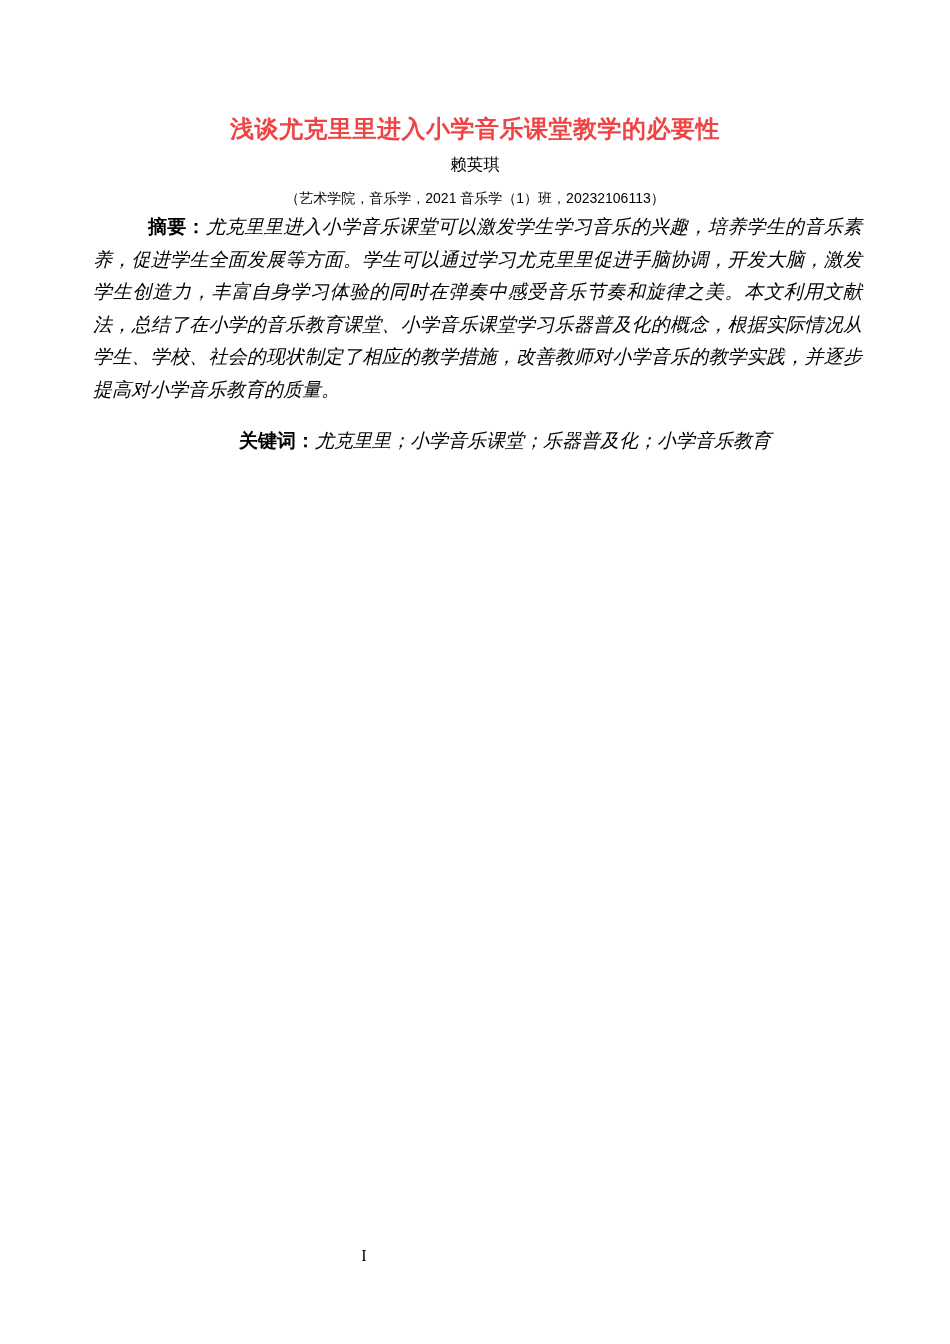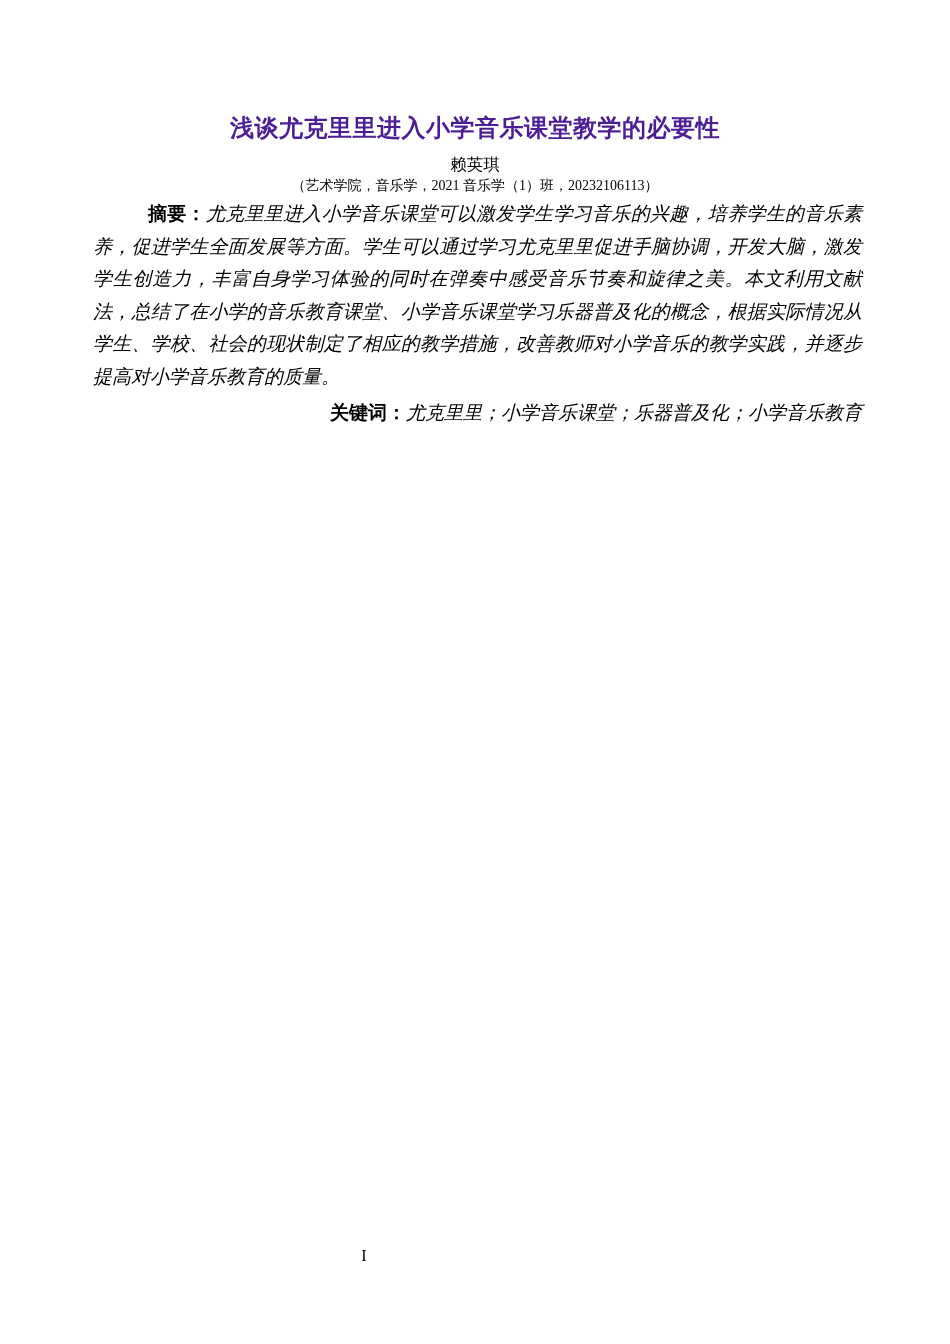"浅谈尤克里里进入小学音乐课堂教学的必要性" .doc-title { color: #4c1d95 -> #ef4444; font-family: Liberation Serif, serif -> Liberation Sans, sans-serif }
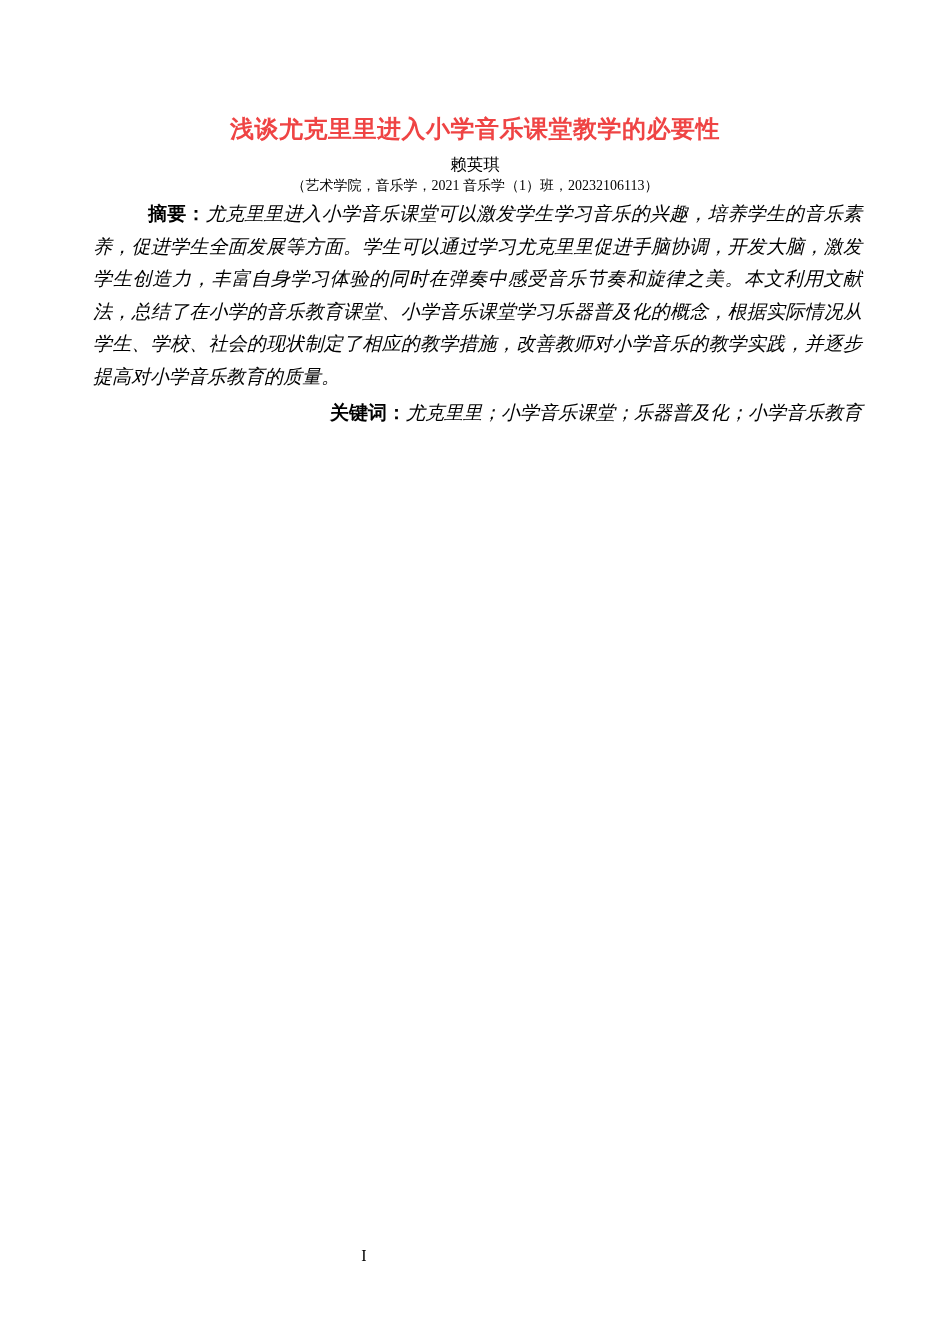"（艺术学院，音乐学，2021 音乐学（1）班，20232106113）" .doc-affiliation { font-family: Liberation Serif, serif -> Liberation Sans, sans-serif; margin-top: none -> 13px }
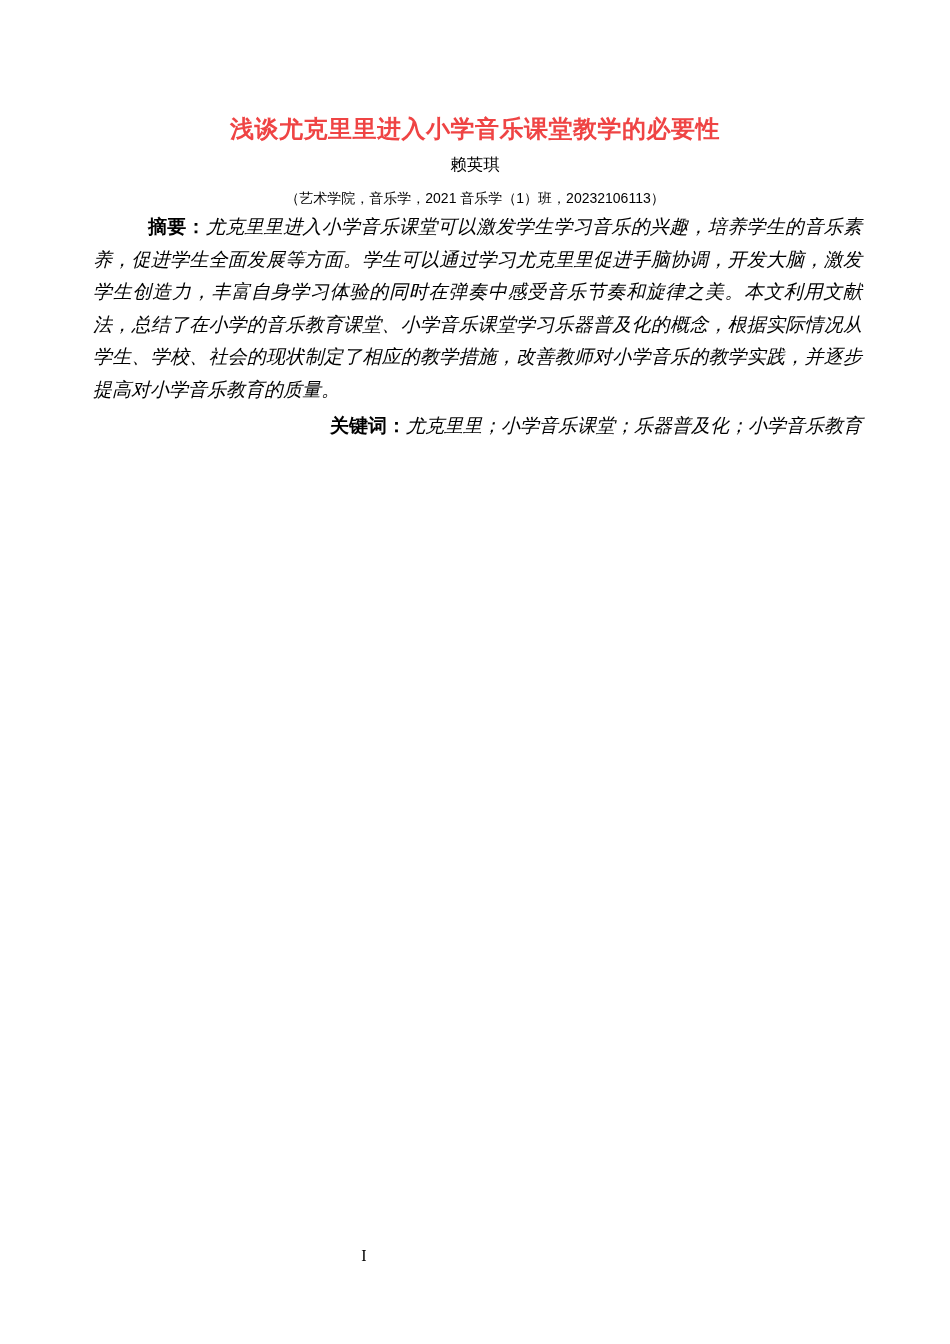"关键词：尤克里里；小学音乐课堂；乐器普及化；小学音乐教育" .keywords-para { margin-top: 4px -> 19px; text-align: right -> center }
